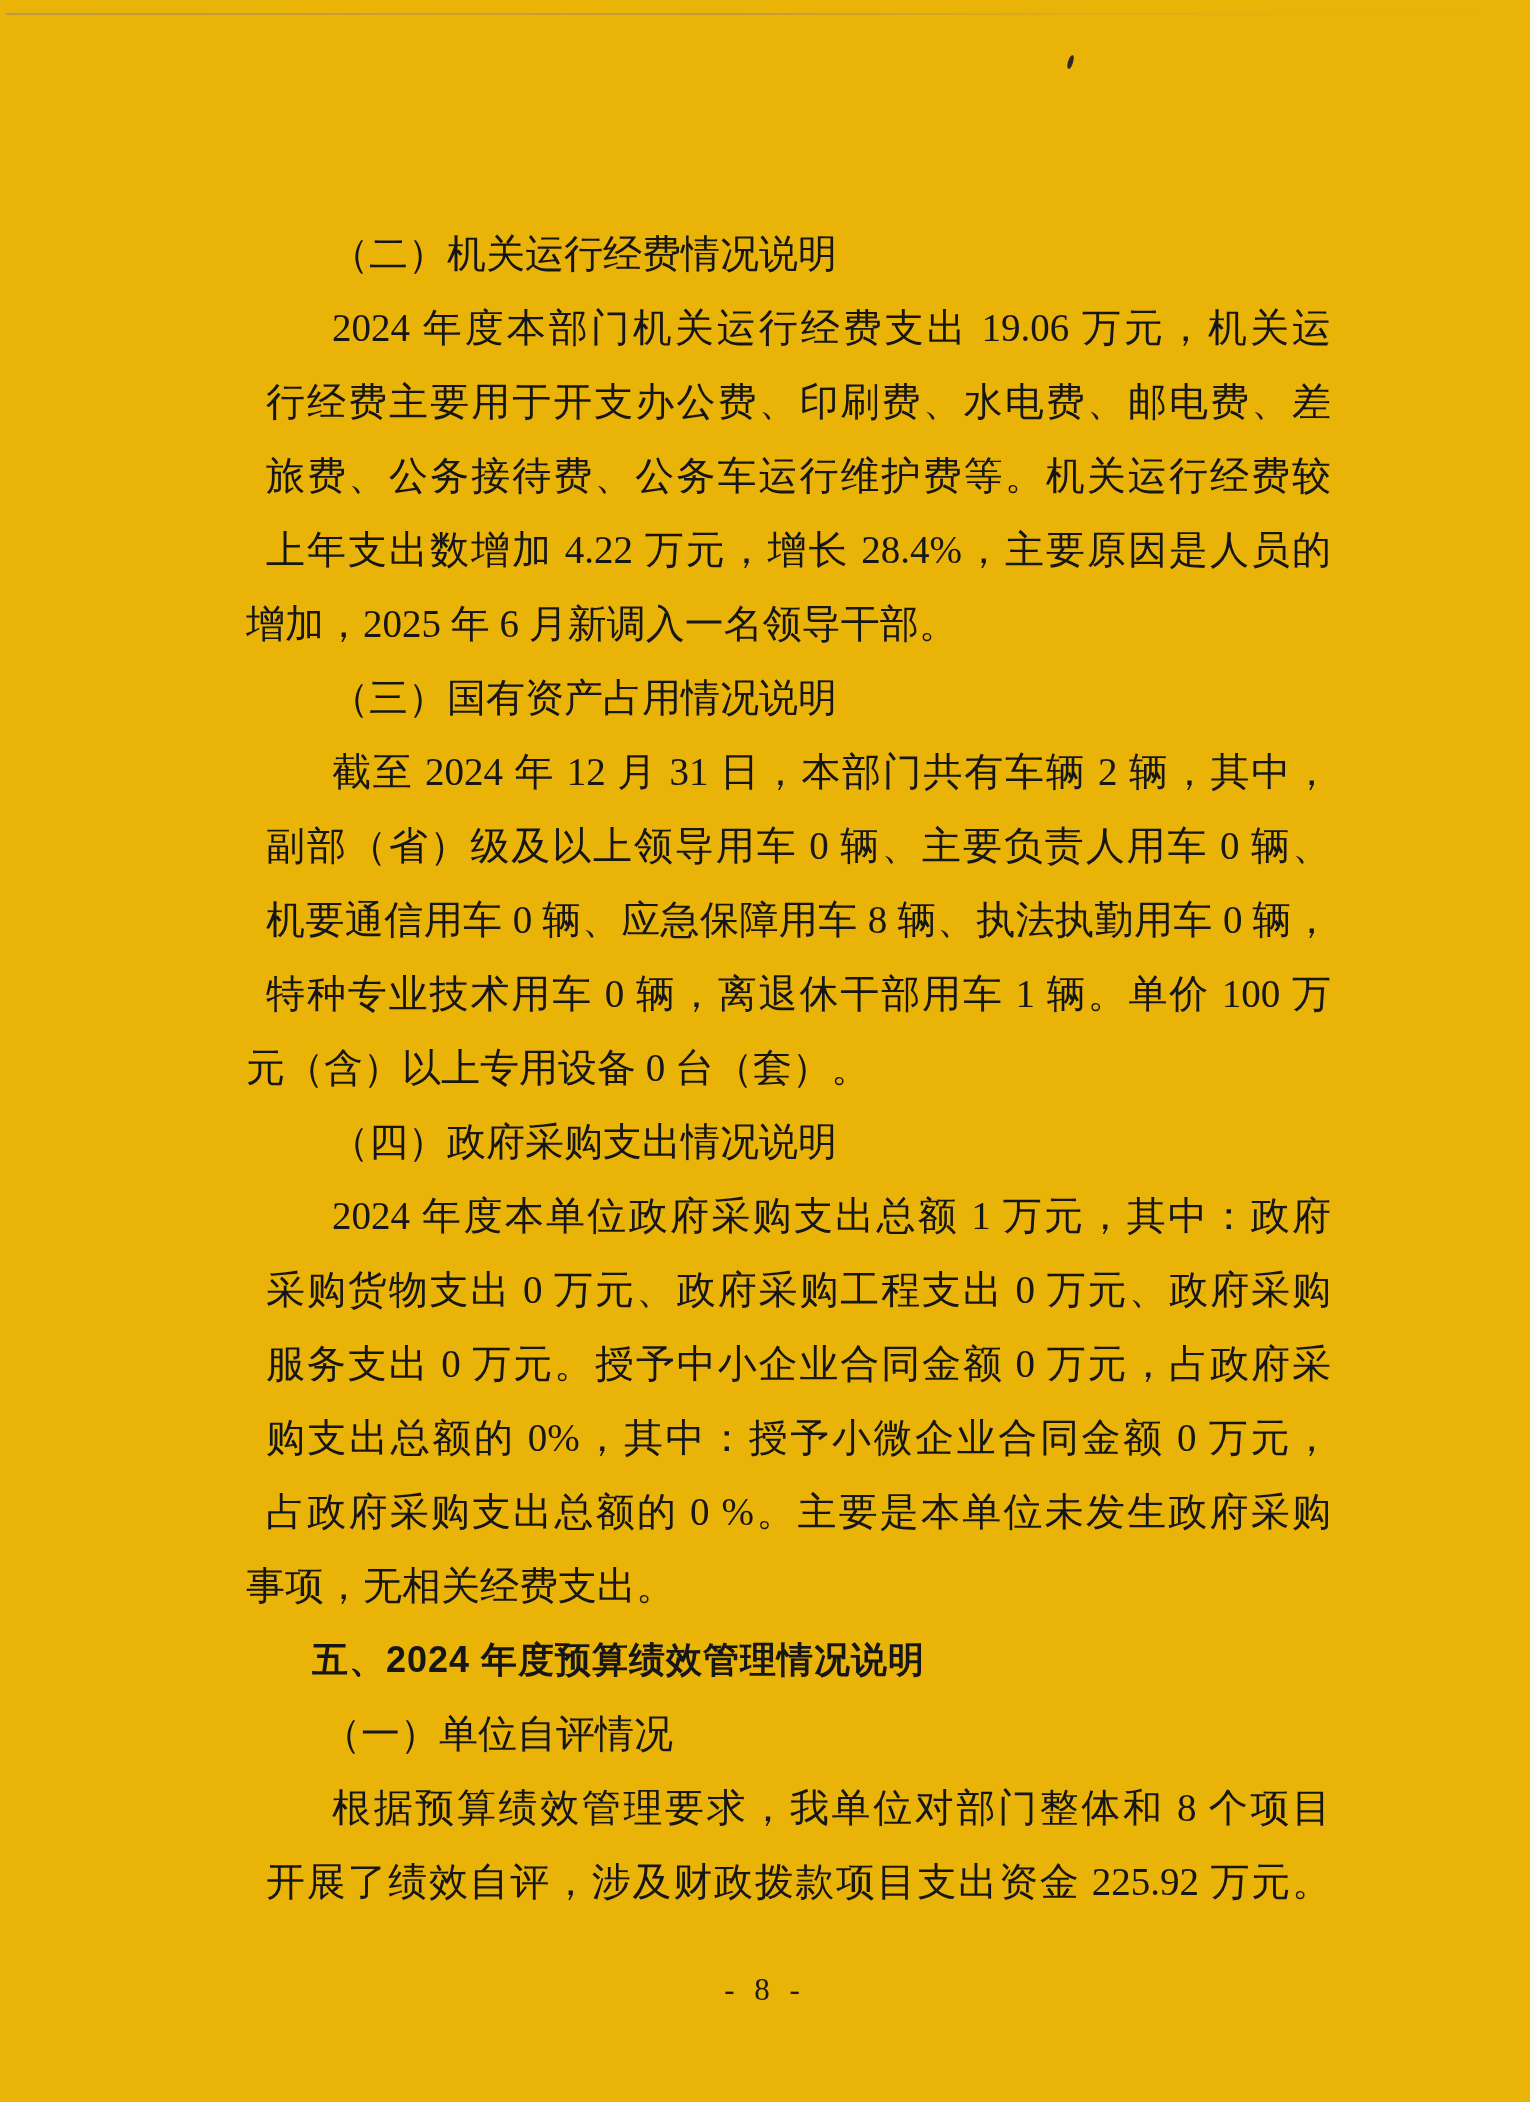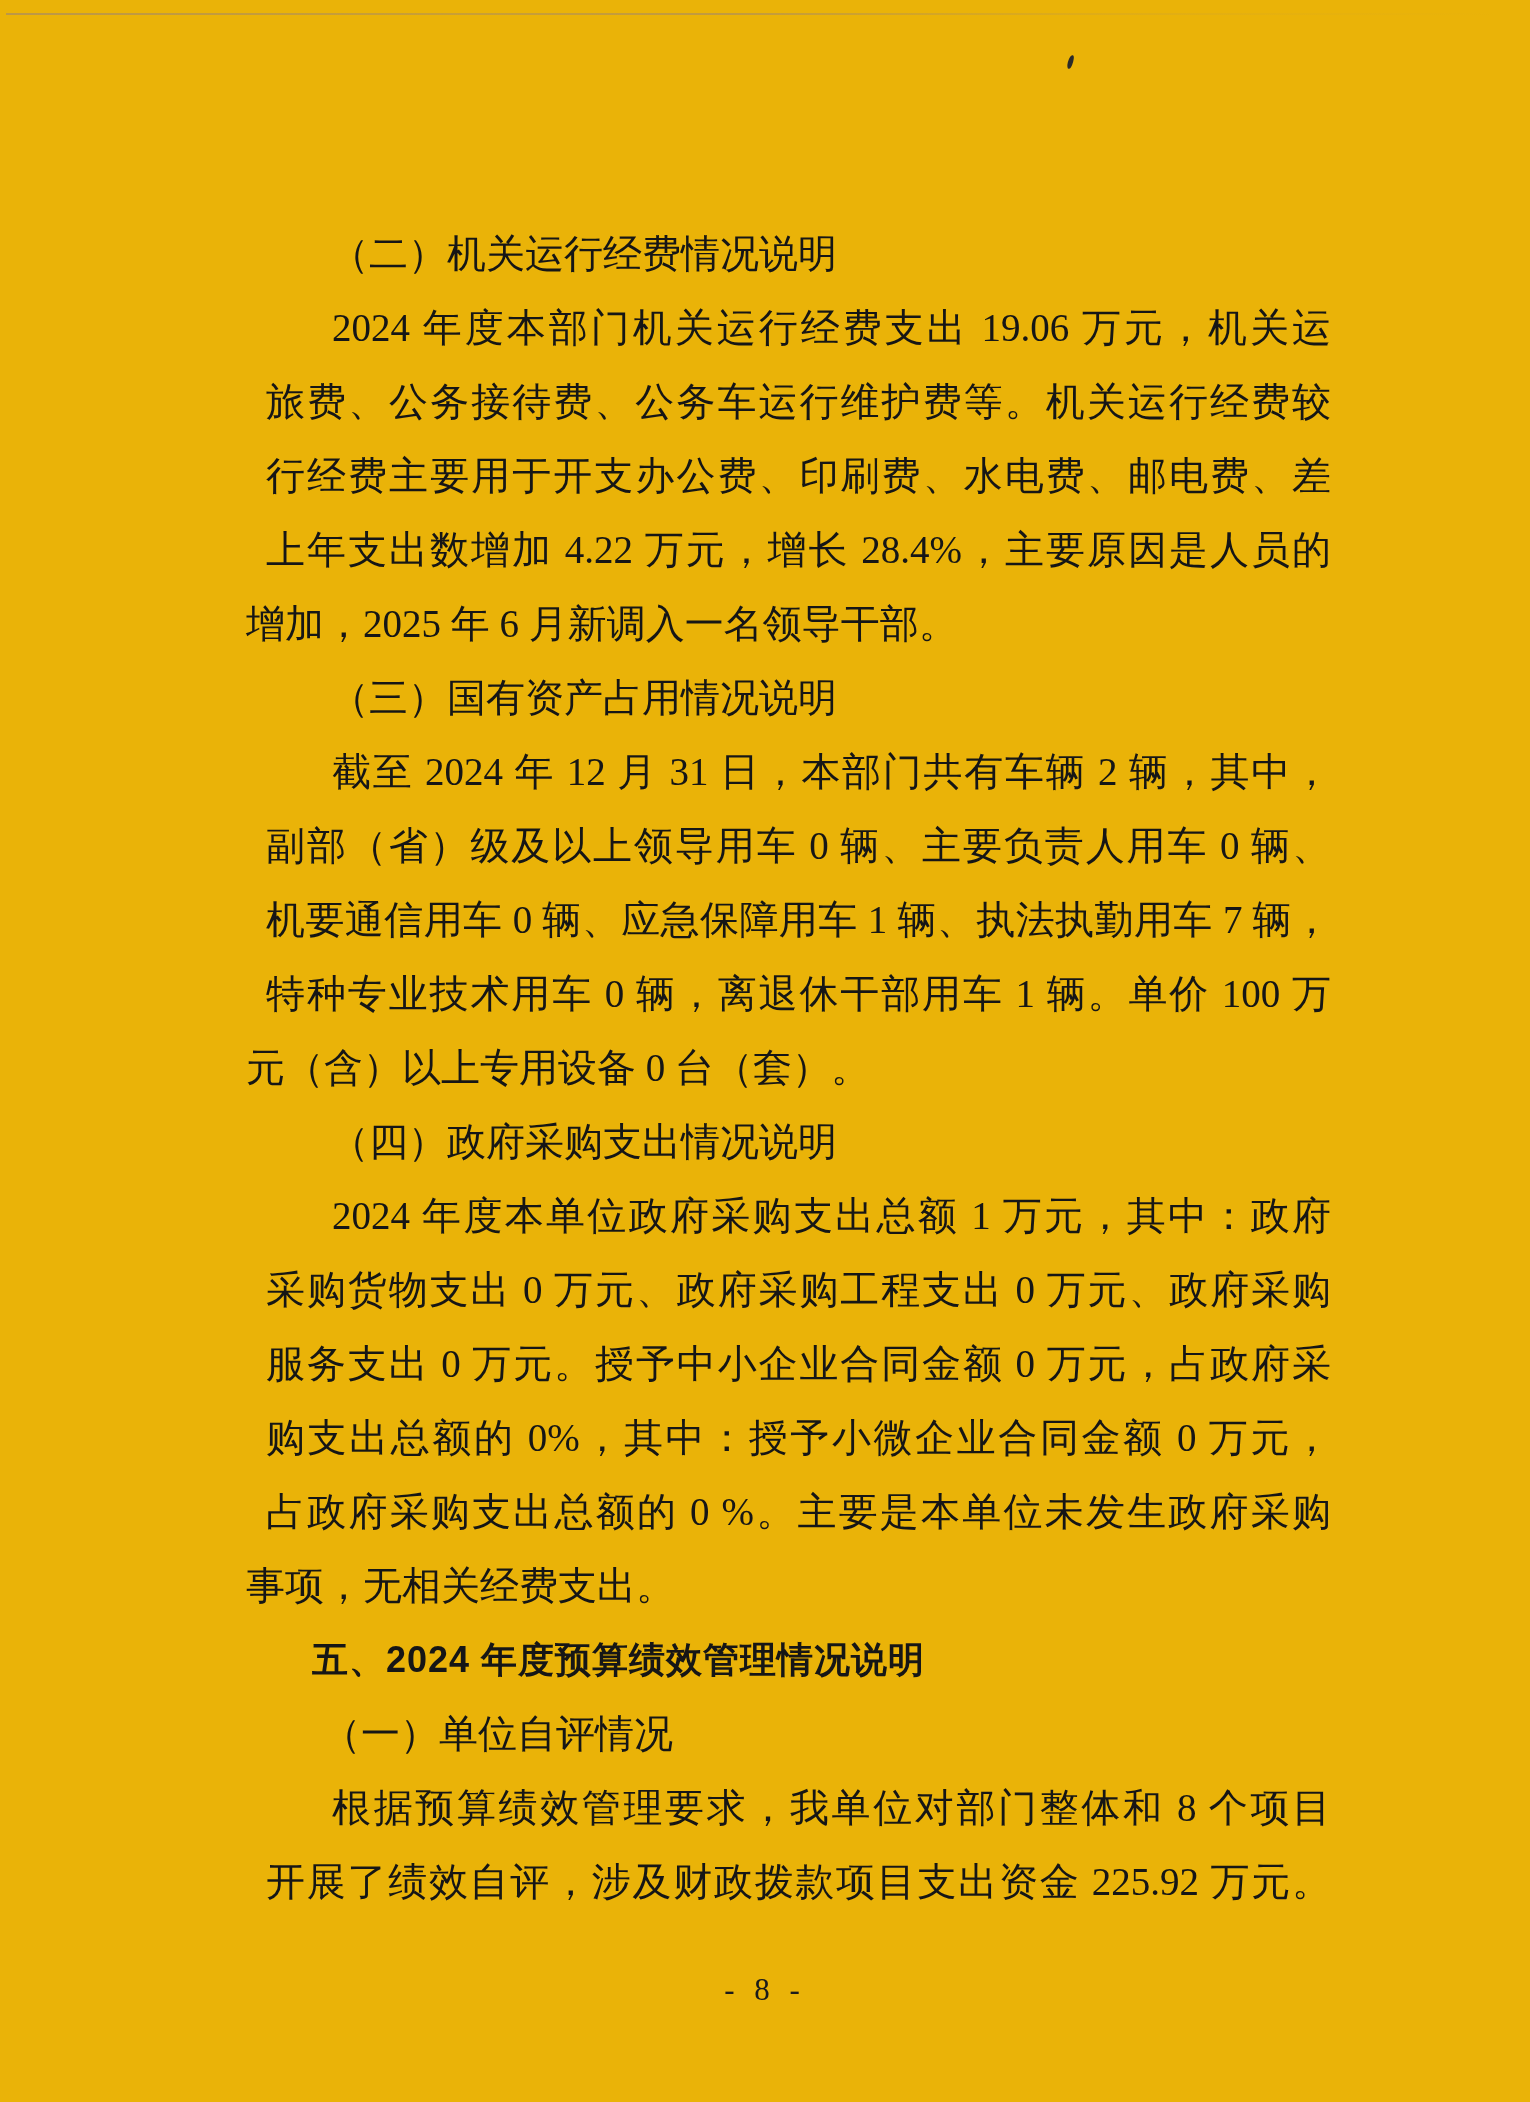"旅费、公务接待费、公务车运行维护费等。机关运行经费较" div.line { order: before "行经费主要用于开支办公费、印刷费、水电费、邮电费、差" -> after "行经费主要用于开支办公费、印刷费、水电费、邮电费、差" }
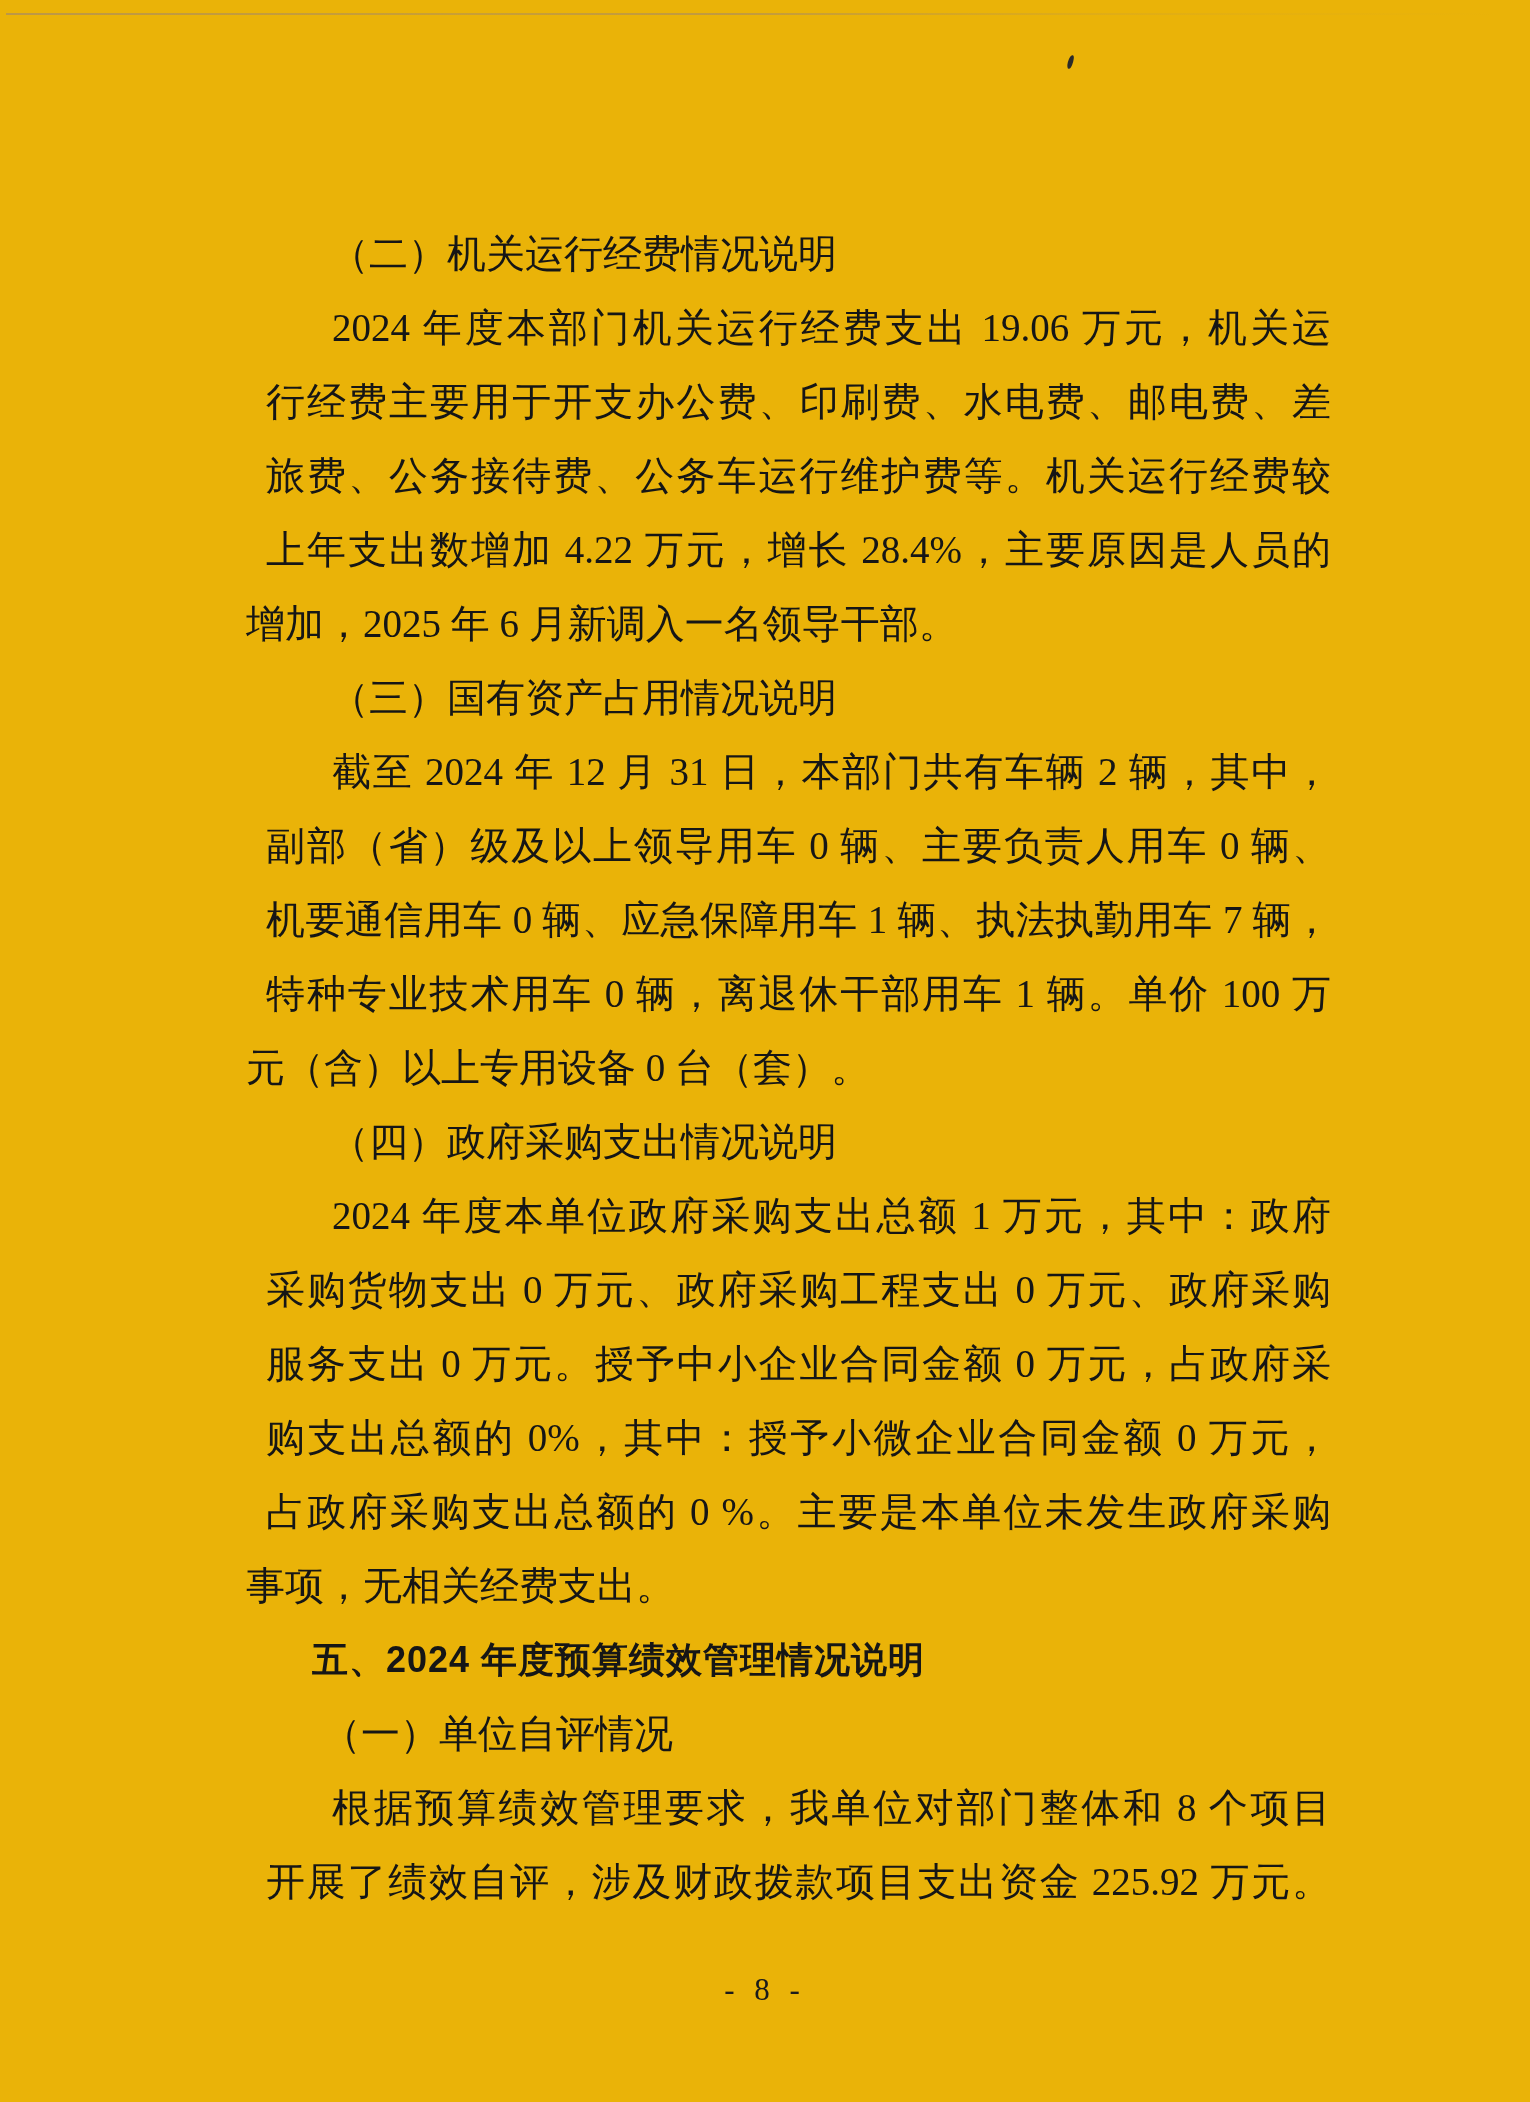"机要通信用车 0 辆、应急保障用车 1 辆、执法执勤用车" div.line { text: 1 辆、执法执勤用车 7 -> 8 辆、执法执勤用车 0 }
